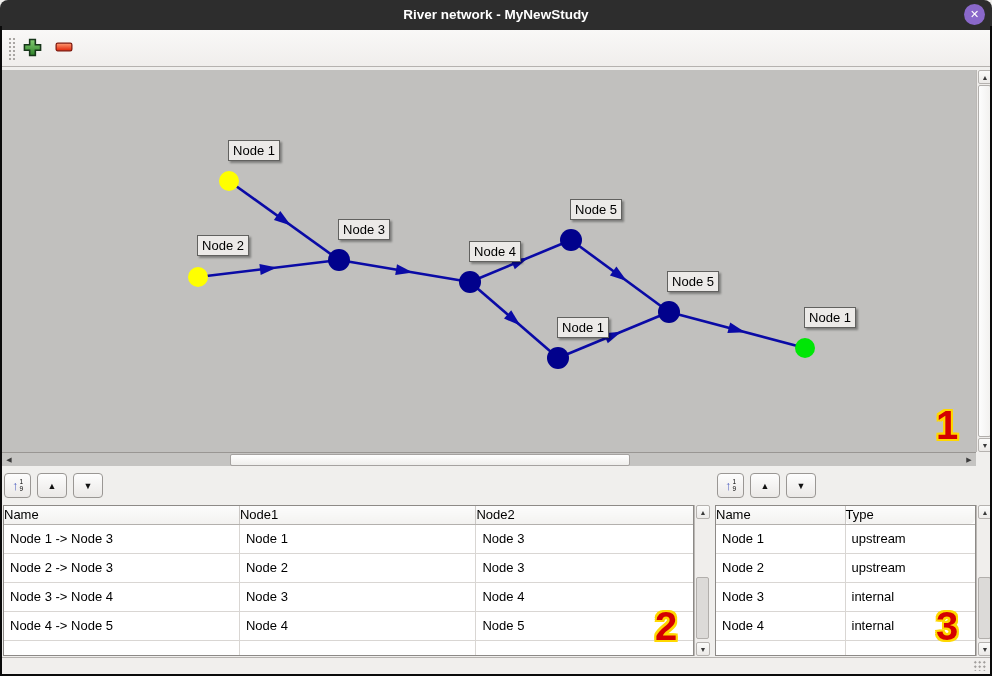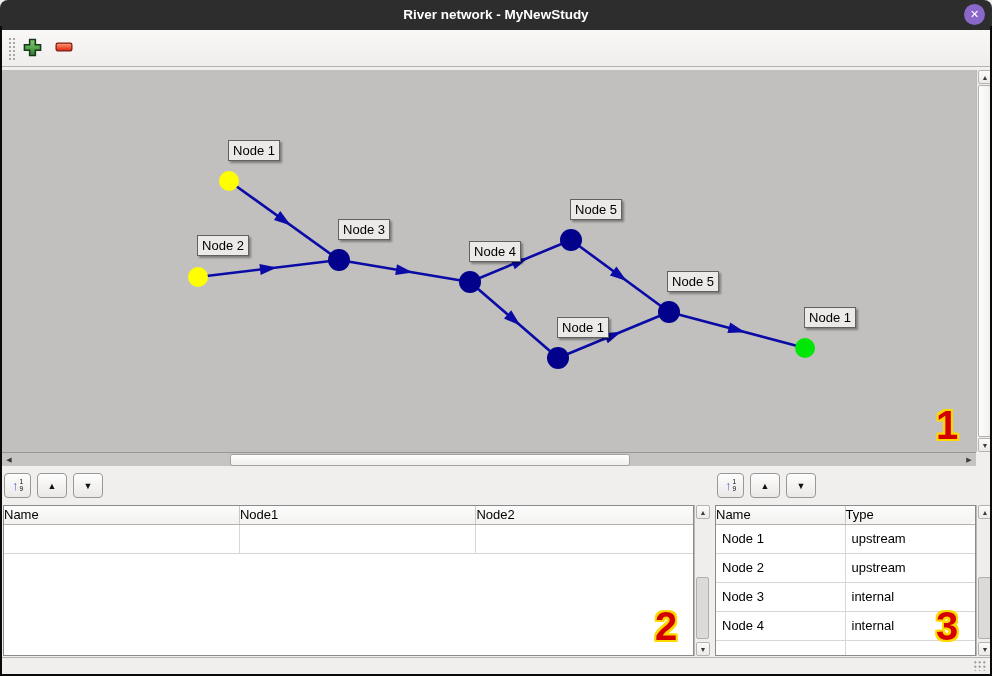"Node 1 -> Node 3" tr { html: none -> <tr> <td>Node 1 -&gt; Node 3</td> <td>Node 1</td> <td>Node 3</td> </tr> }
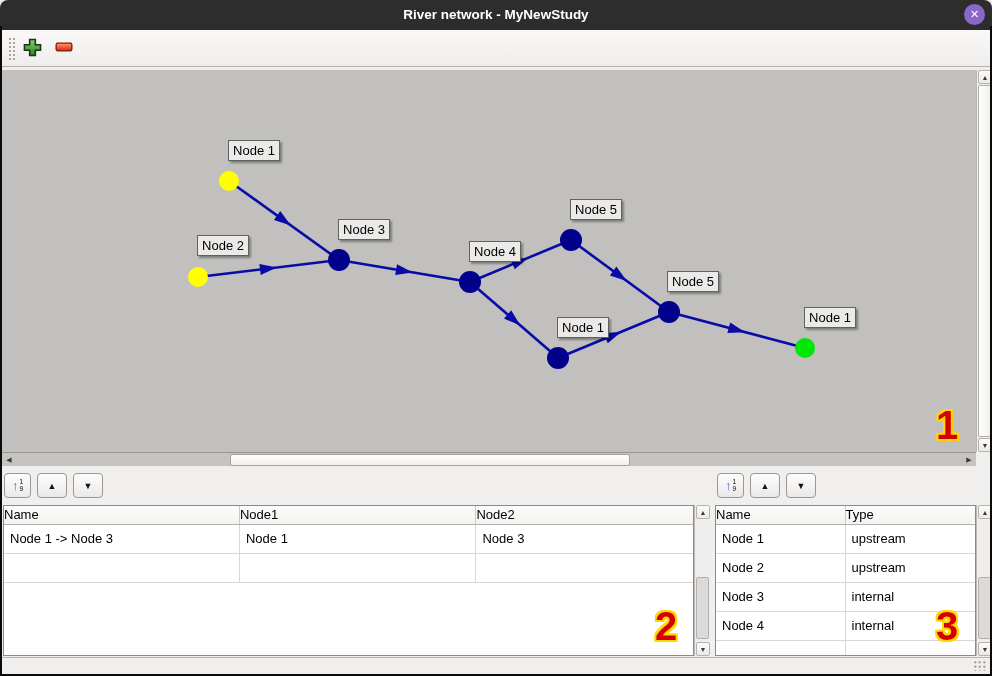"Node 2 -> Node 3" tr { html: none -> <tr> <td>Node 2 -&gt; Node 3</td> <td>Node 2</td> <td>Node 3</td> </tr> }
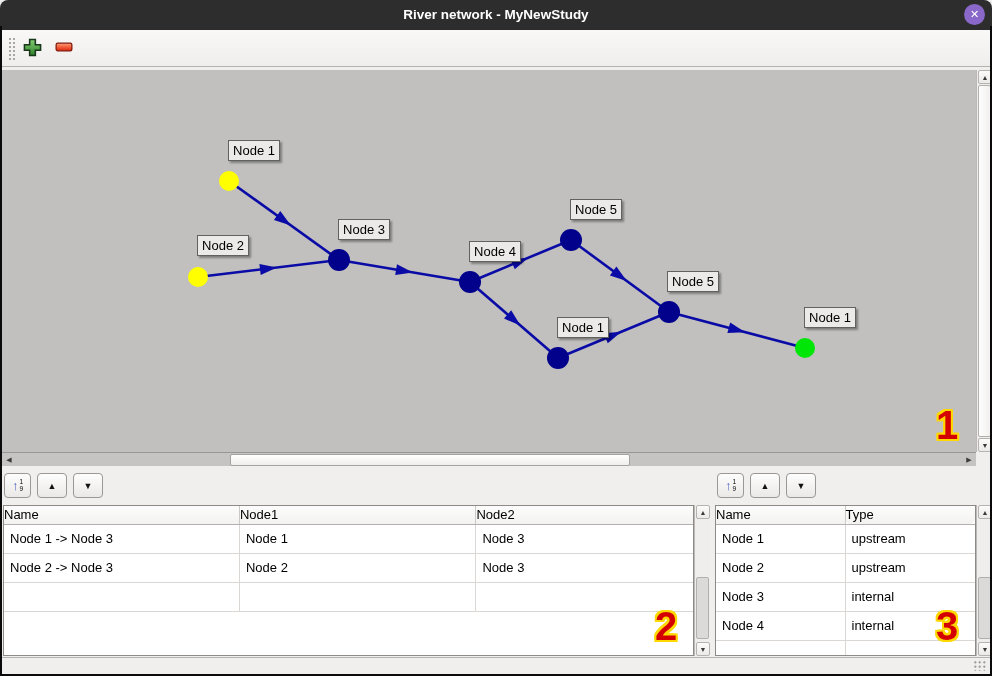"Node 3 -> Node 4" tr { html: none -> <tr> <td>Node 3 -&gt; Node 4</td> <td>Node 3</td> <td>Node 4</td> </tr> }
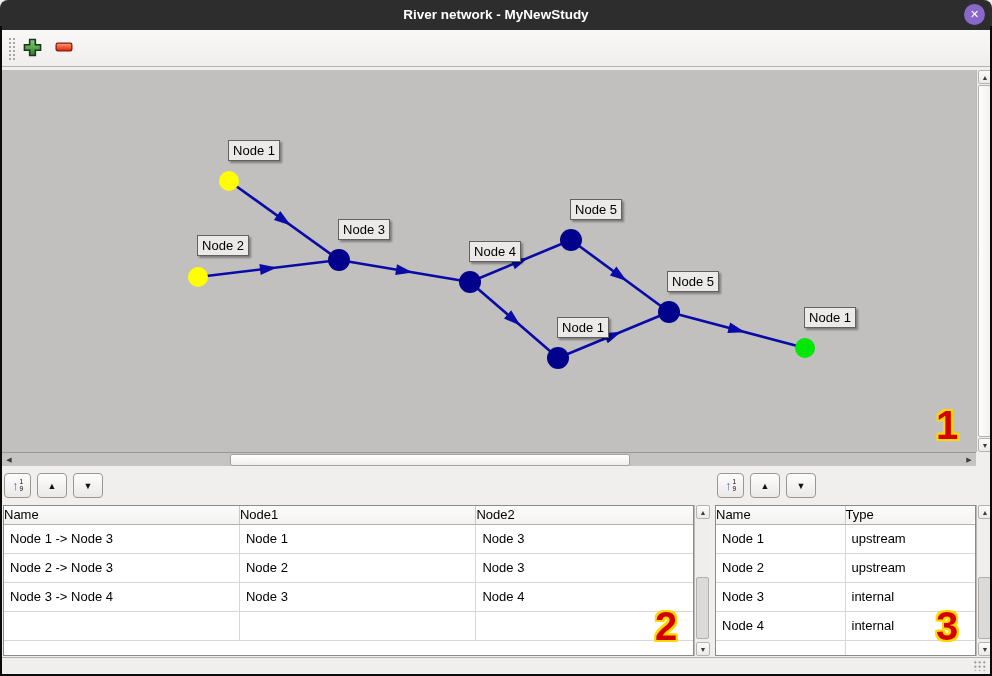"Node 4 -> Node 5" tr { html: none -> <tr> <td>Node 4 -&gt; Node 5</td> <td>Node 4</td> <td>Node 5</td> </tr> }
